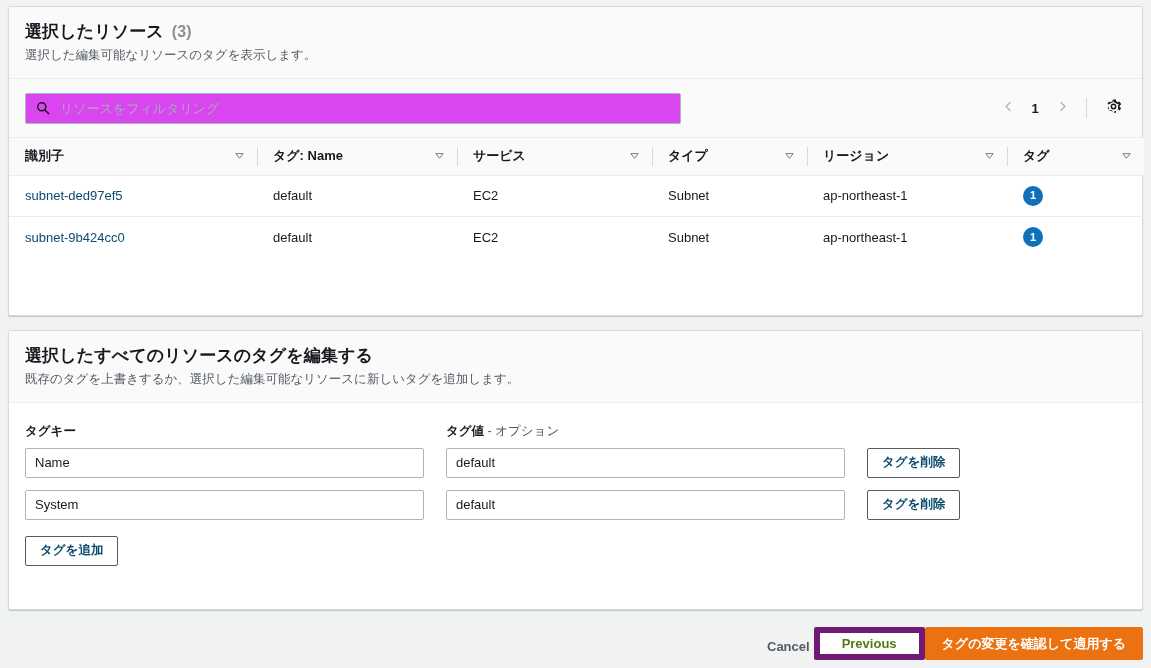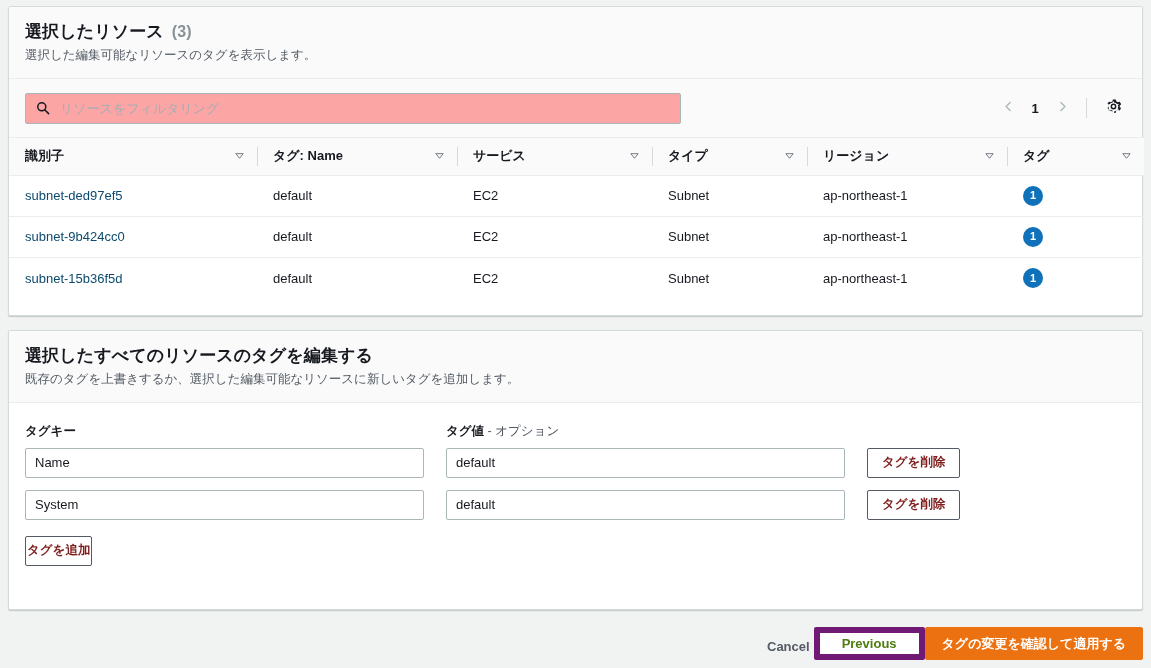"リソースをフィルタリング" .search-input { background: #fca5a5 -> #d946ef }
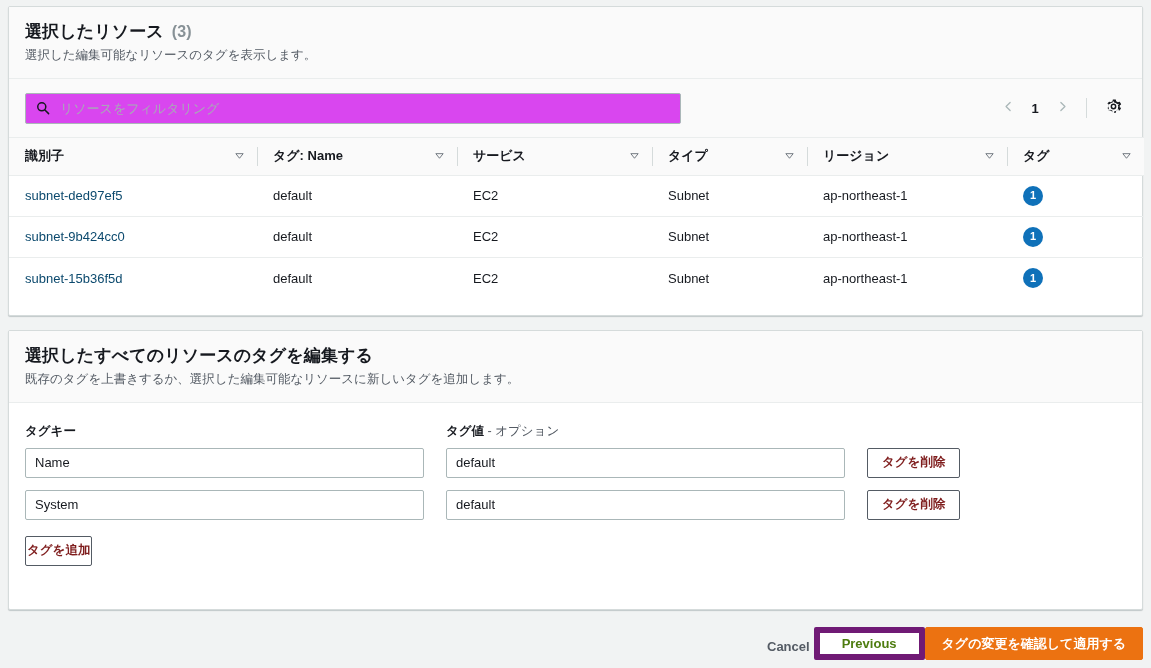"subnet-15b36f5d" tr { html: <tr> <td> <a>subnet-15b36f5d</a> </td> <td>default</td> <td>EC2</td> <td>Subnet</td> <td>ap-northeast-1</td> <td> <span>1</span> </td> </tr> -> none }
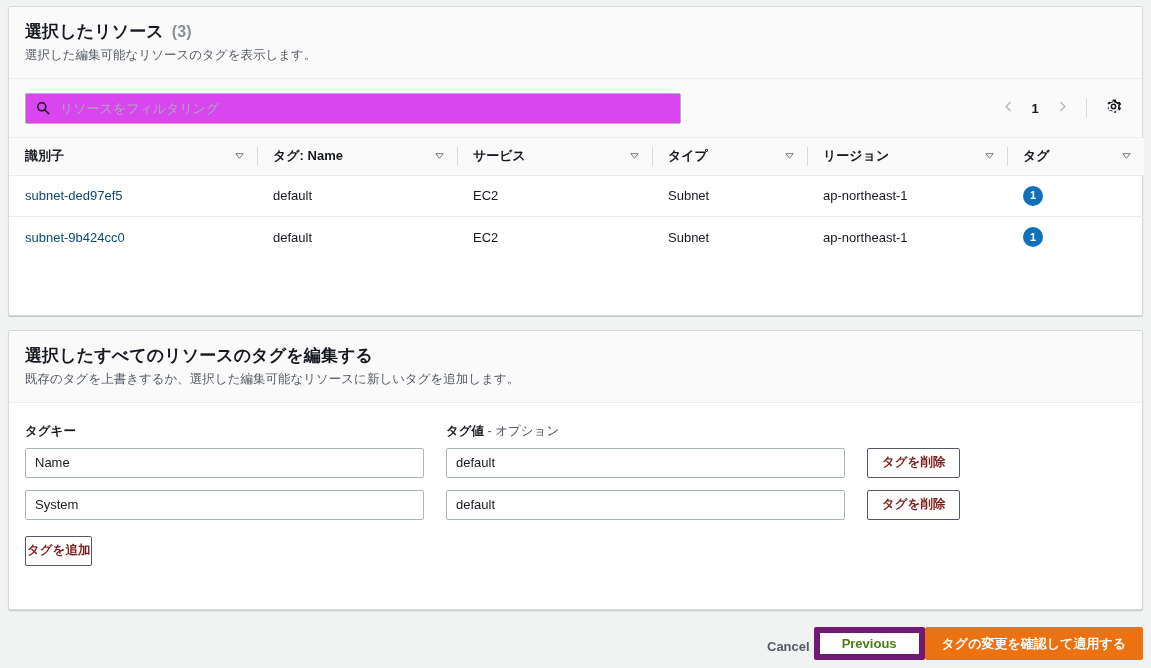"タグを削除" .btn-normal { color: #7f1d1d -> #0c4a6e }
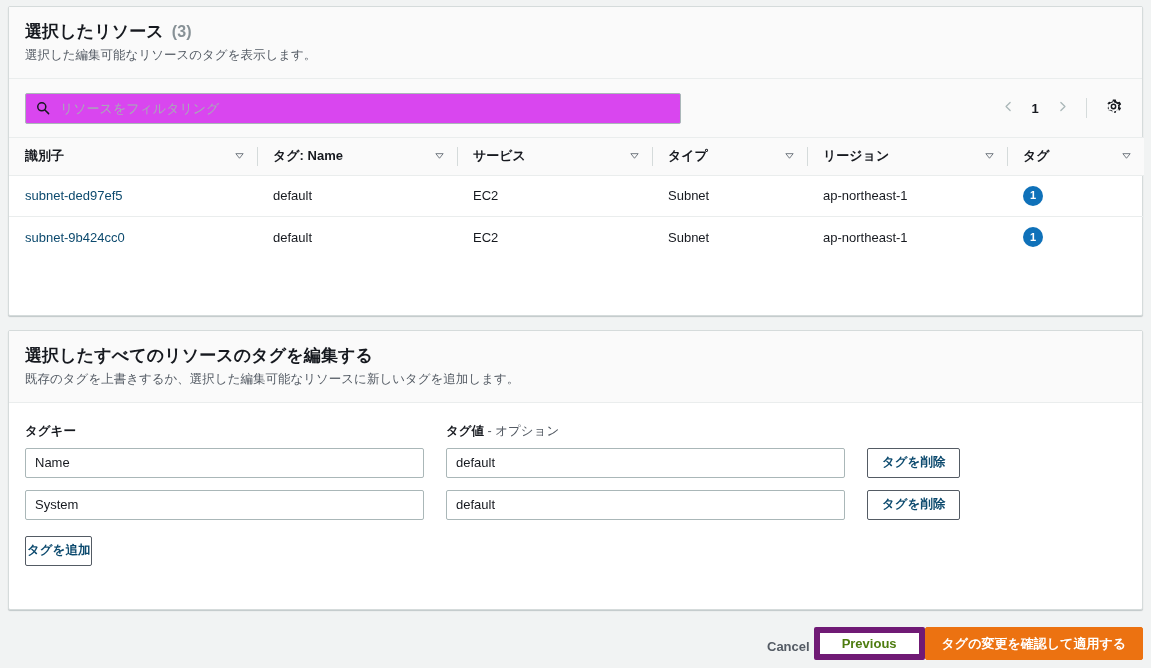"タグを追加" .btn-add { padding: 0 1px -> 0 14px }
